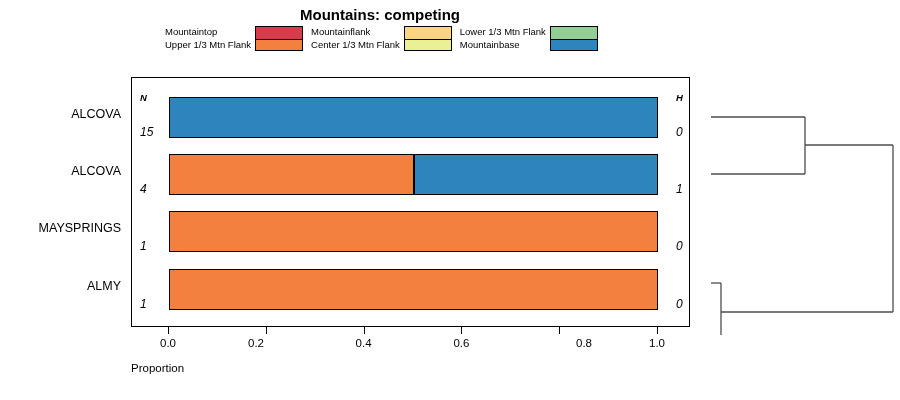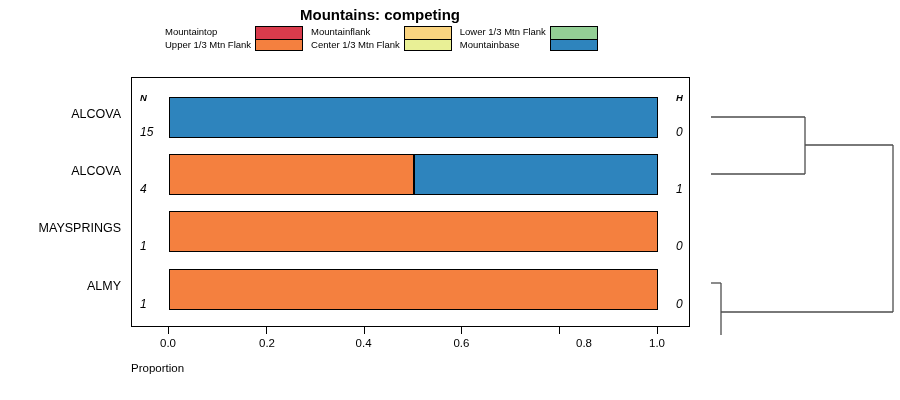"0.2" div.ticklab { left: 136px -> 125px }
